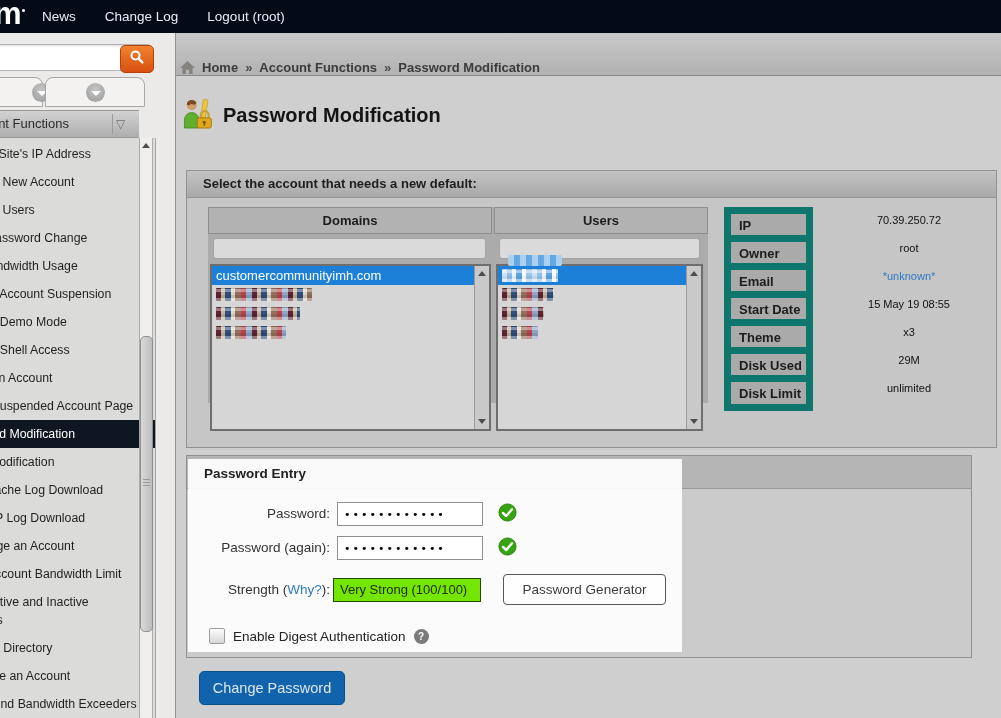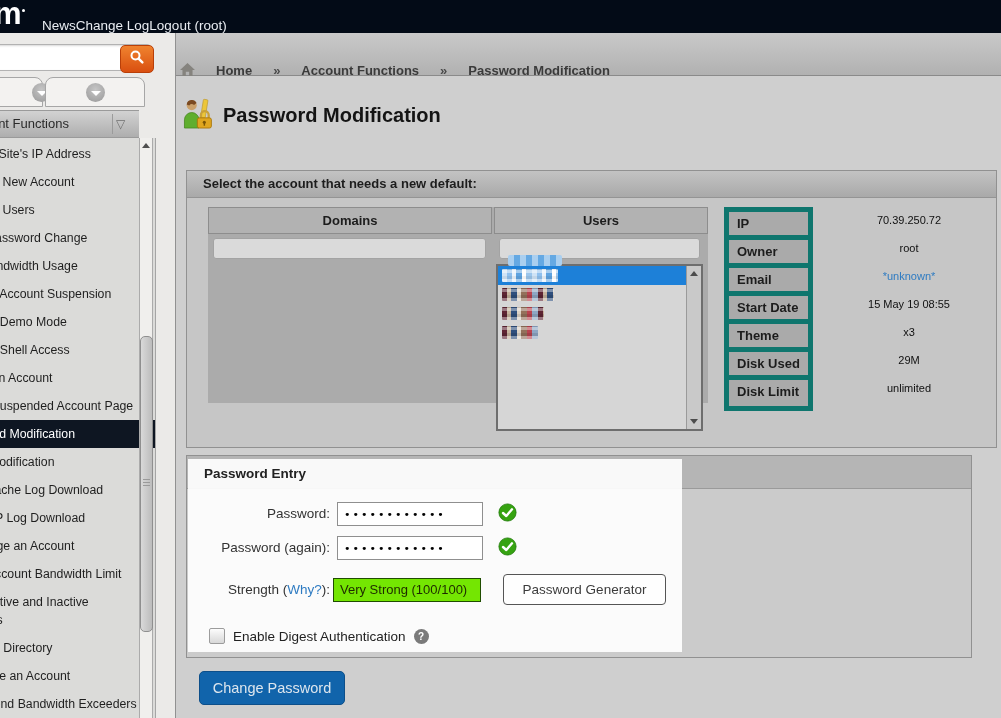"News" .toplinks { align-items: flex-end -> center; gap: none -> 29px }
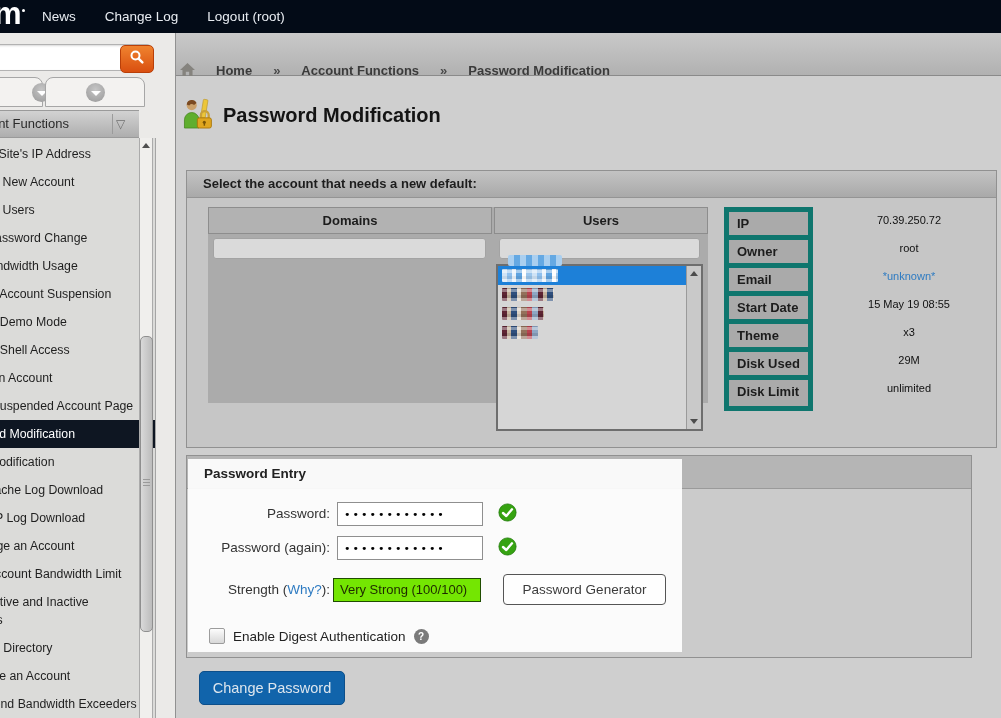"Home" .crumbs { align-items: center -> flex-end; gap: 21px -> 7px; top: 24px -> 16px }
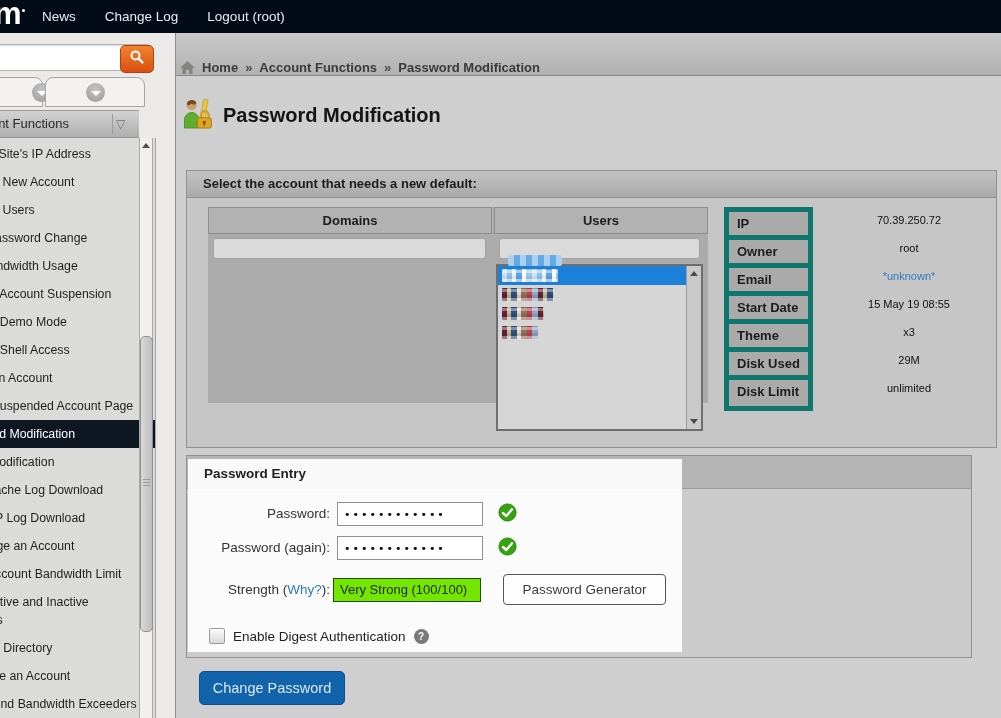"IP" .info-label { border: 5px solid #0f766e -> 7px solid #0f766e }
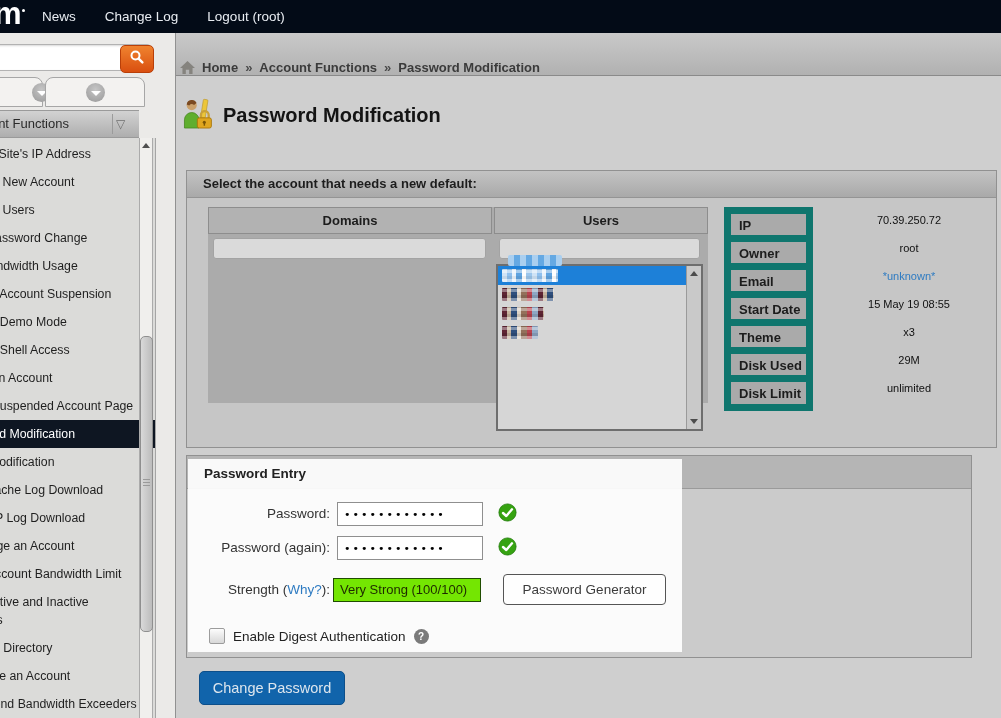"customercommunityimh.com" div.listbox { html: none -> <div> <div> <div>customercommunityimh.com</div> <div> <div></div> </div> <div> <div></div> </div> <div> <div></div> </div> </div> <div> <div></div> <div></div> </div> </div> }
